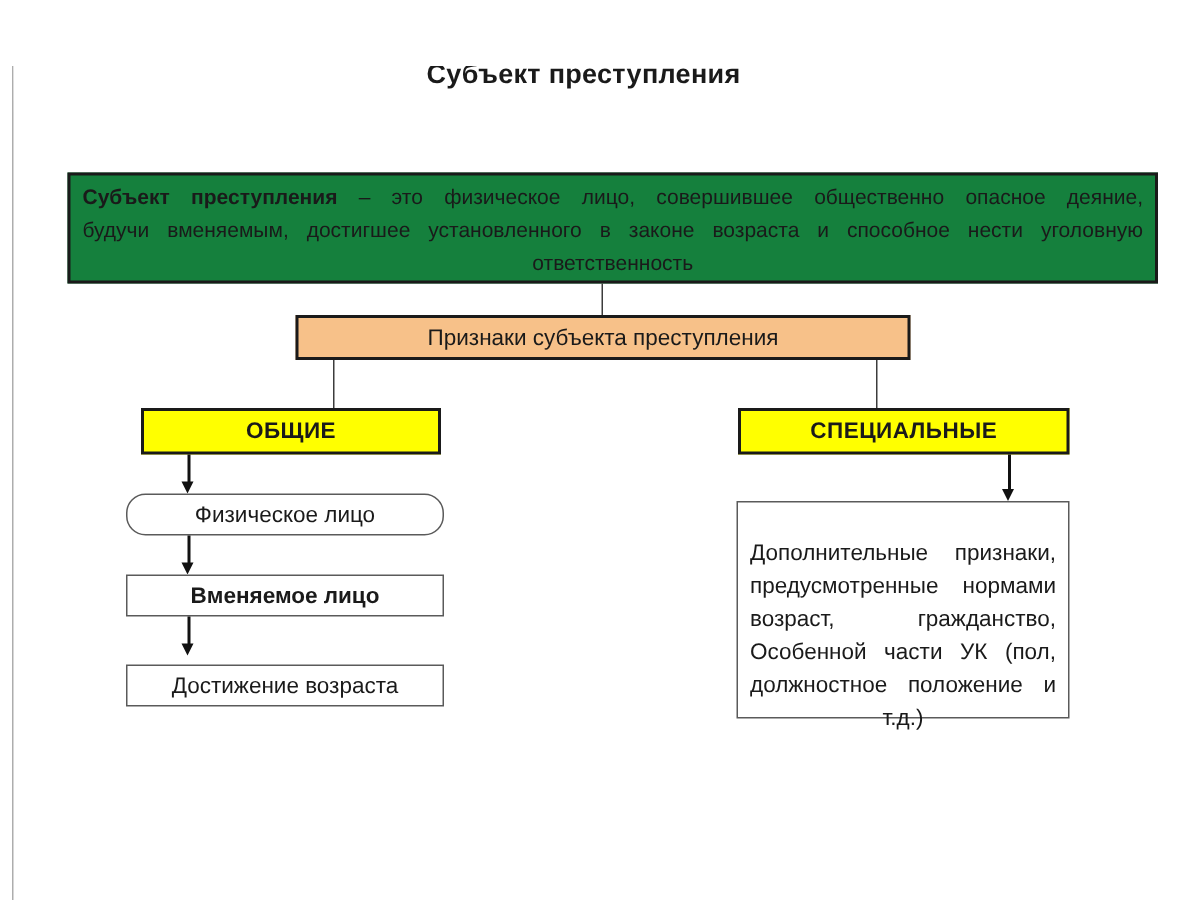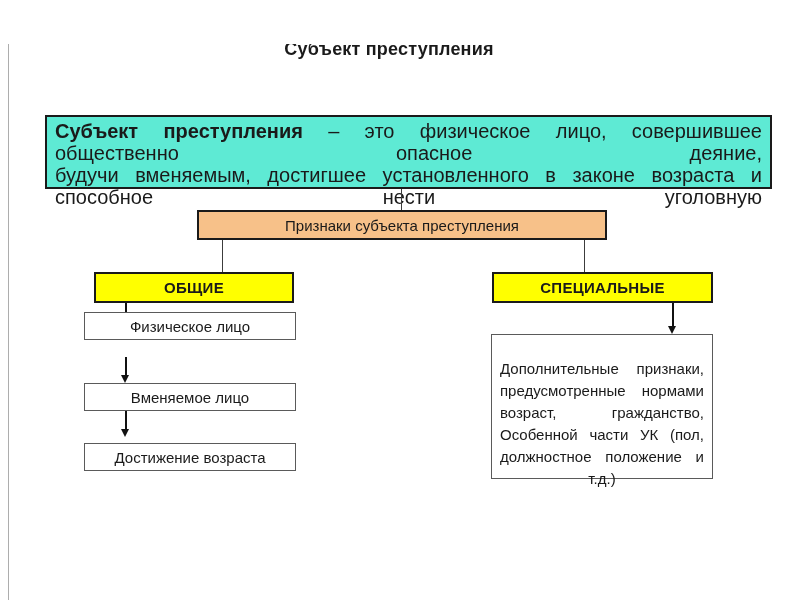"Субъект преступления – это физическое" .defbox { background: #5eead4 -> #15803d; font-size: 20px -> 14px }
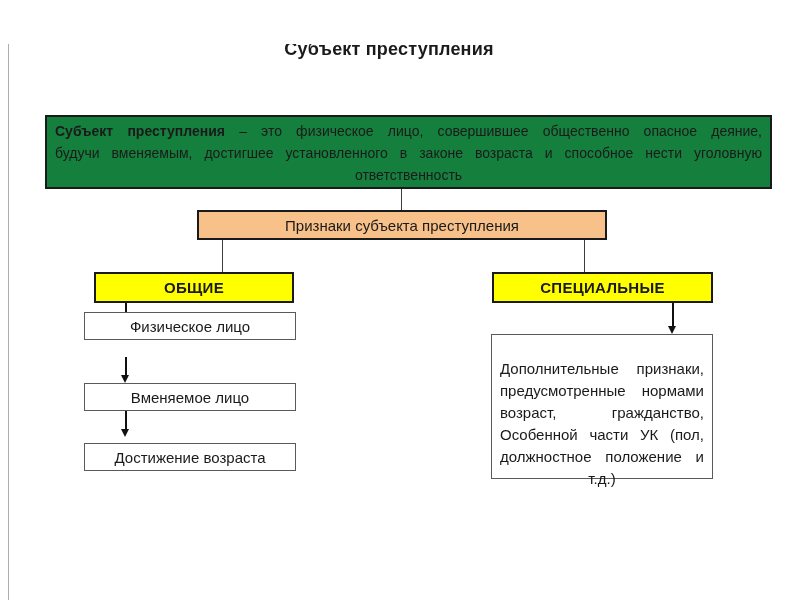"Физическое лицо" div.itembox { border-radius: none -> 13px; top: 268px -> 285px }
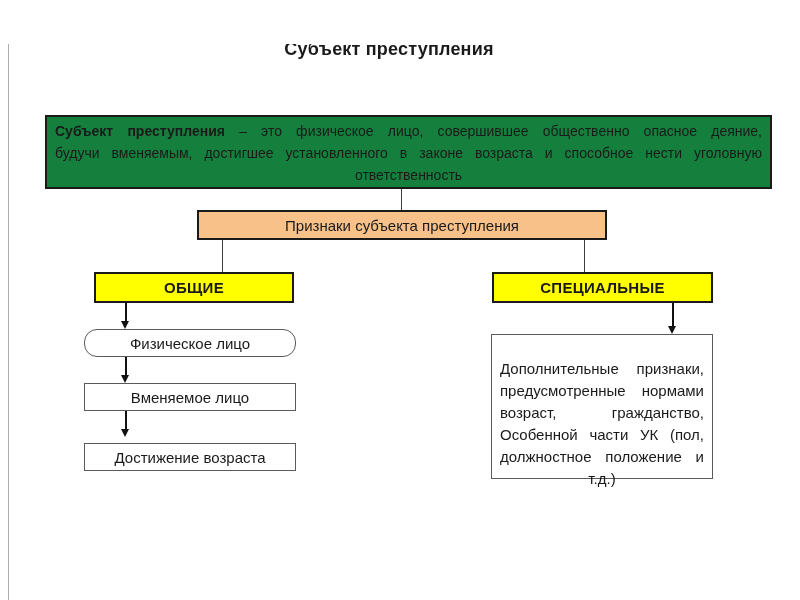"Вменяемое лицо" div.itembox { font-weight: none -> bold }
